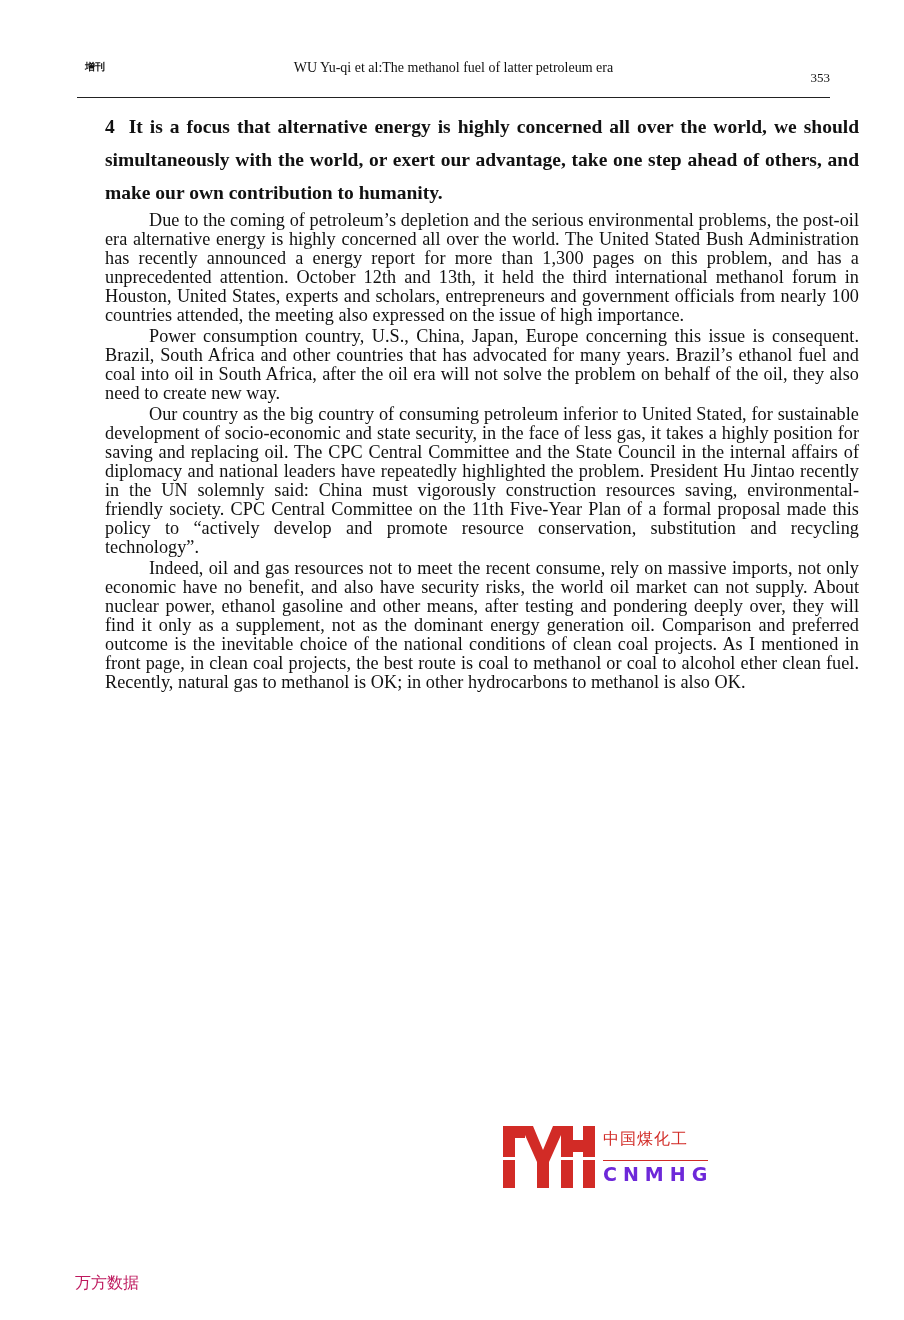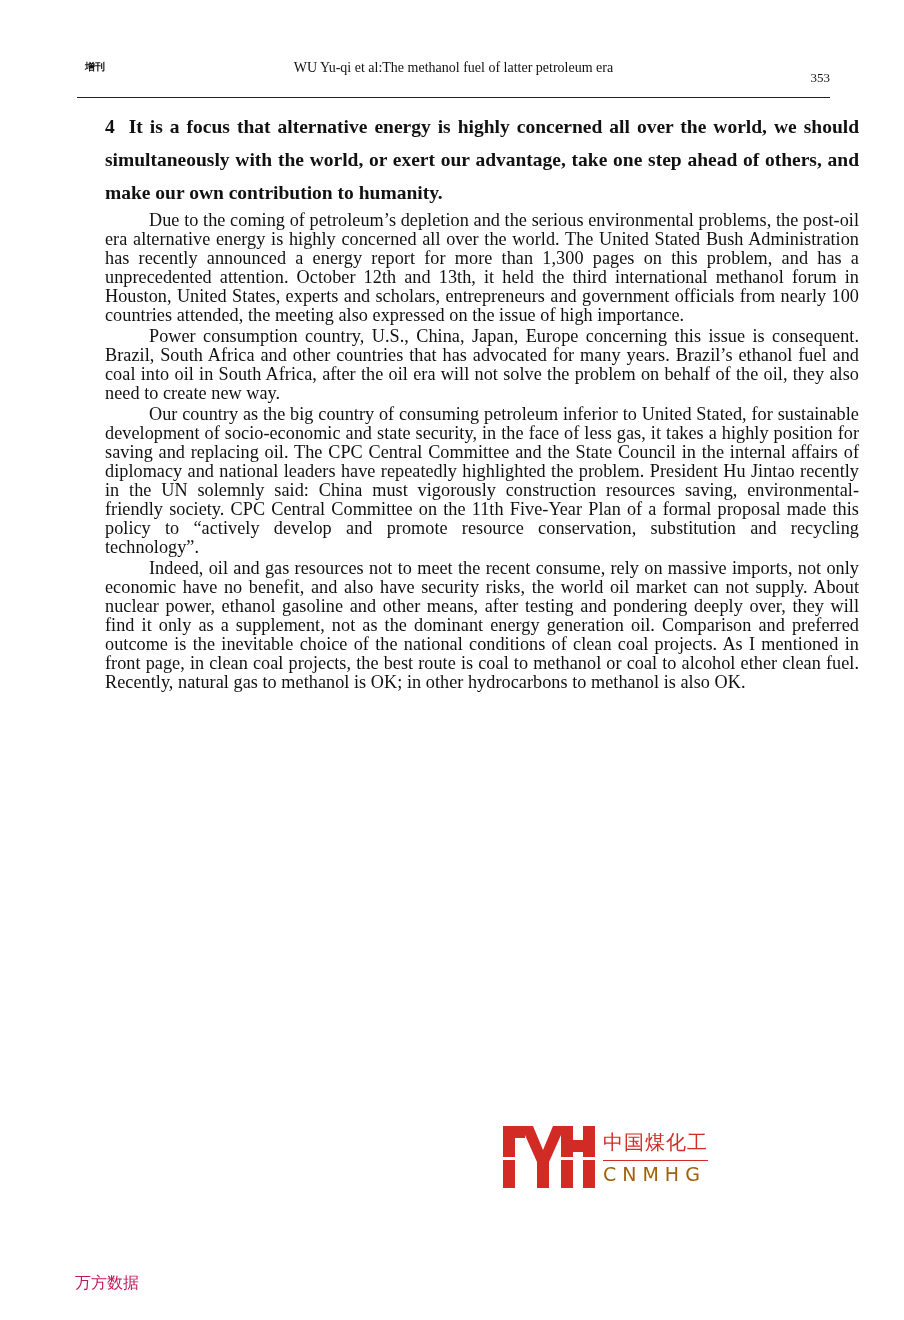"中国煤化工" .wm-cn { font-size: 20px -> 16px }
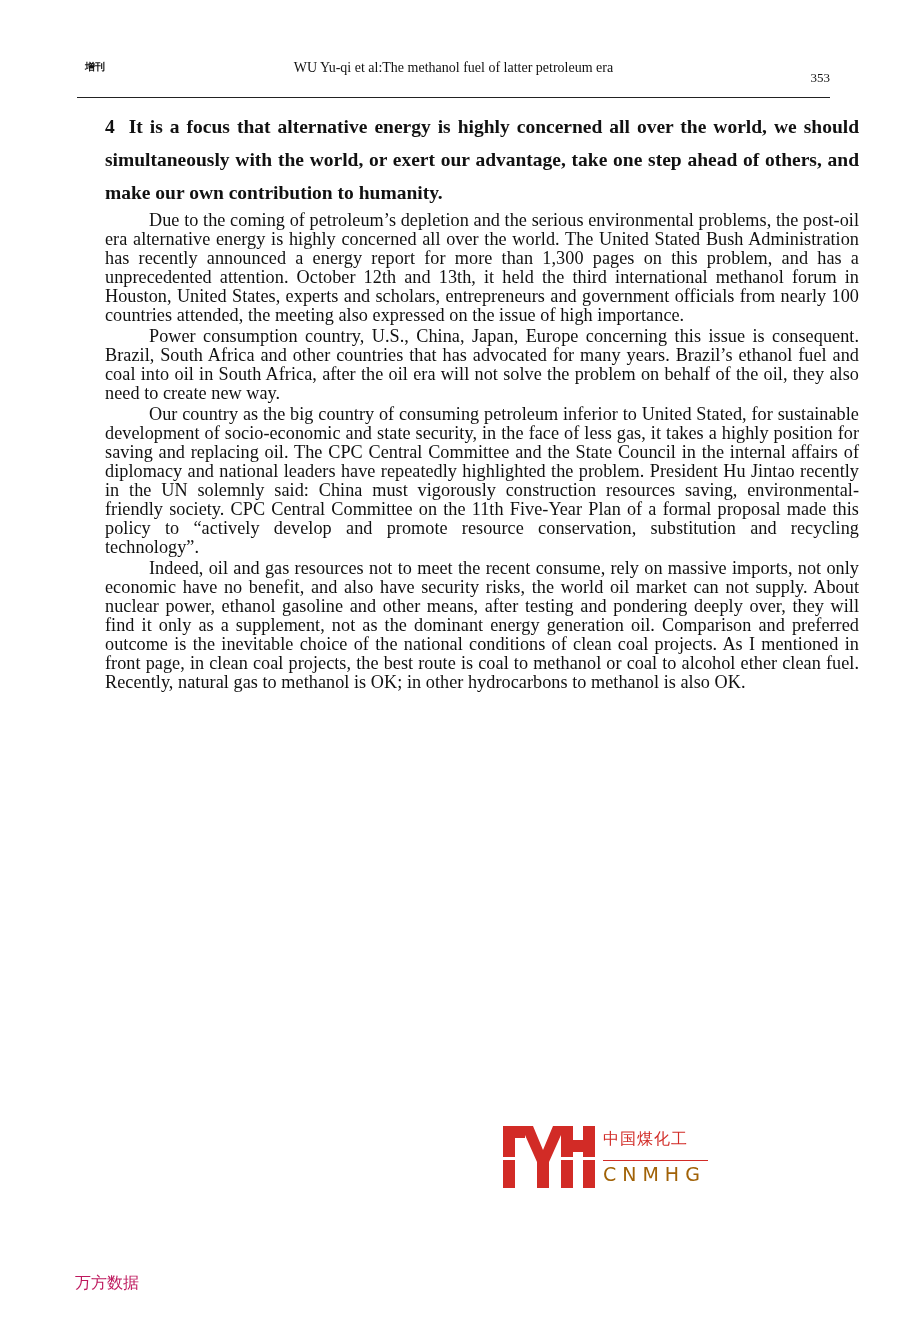"CNMHG" .wm-en { color: #a16207 -> #6d28d9; font-weight: normal -> bold }
